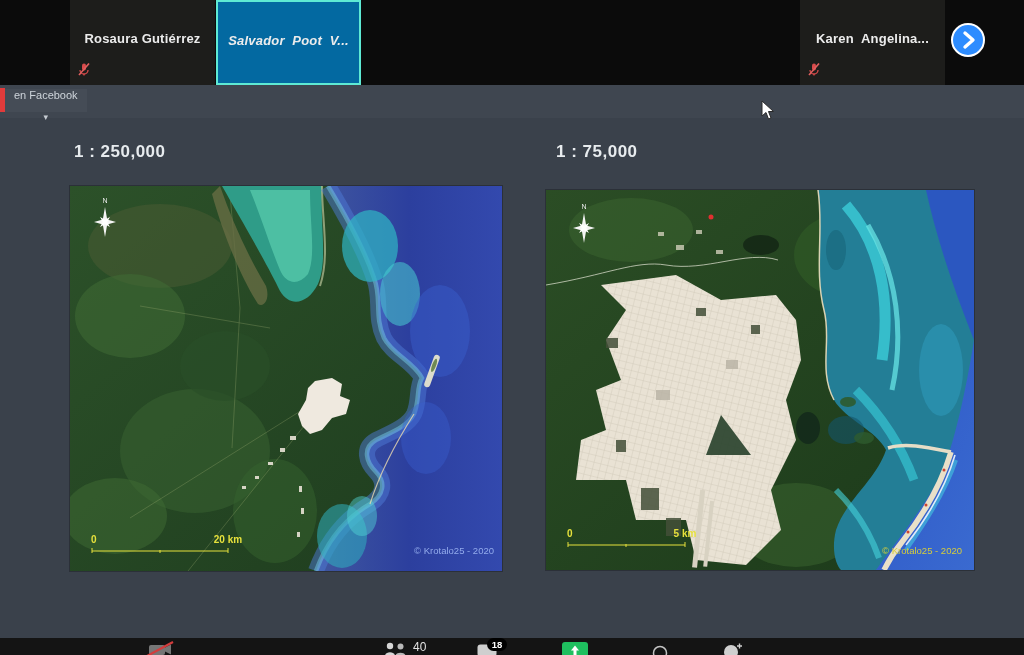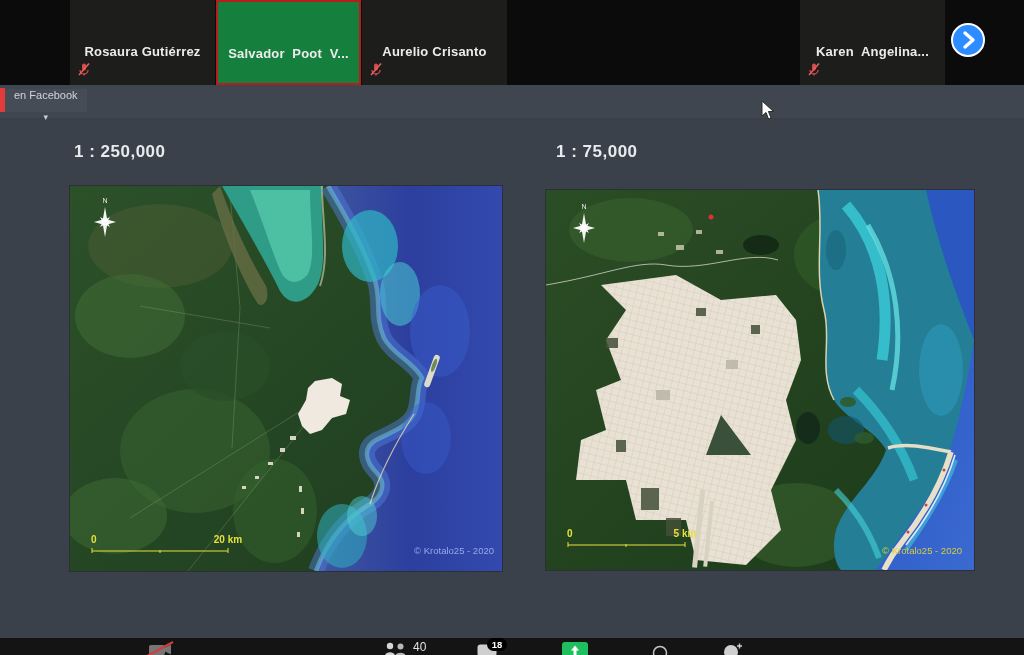"Rosaura Gutiérrez" .tile-name { margin-top: 13px -> none }
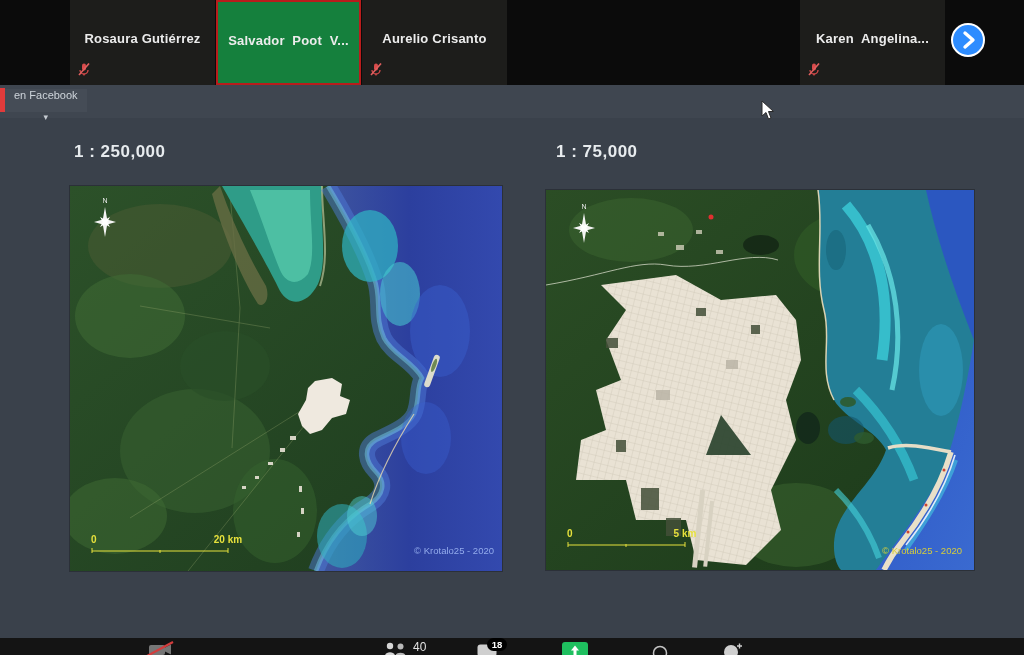"Salvador Poot V..." .tile.active { background: #15803d -> #0369a1; border: 2px solid #b91c1c -> 2px solid #5eead4; font-style: none -> italic }
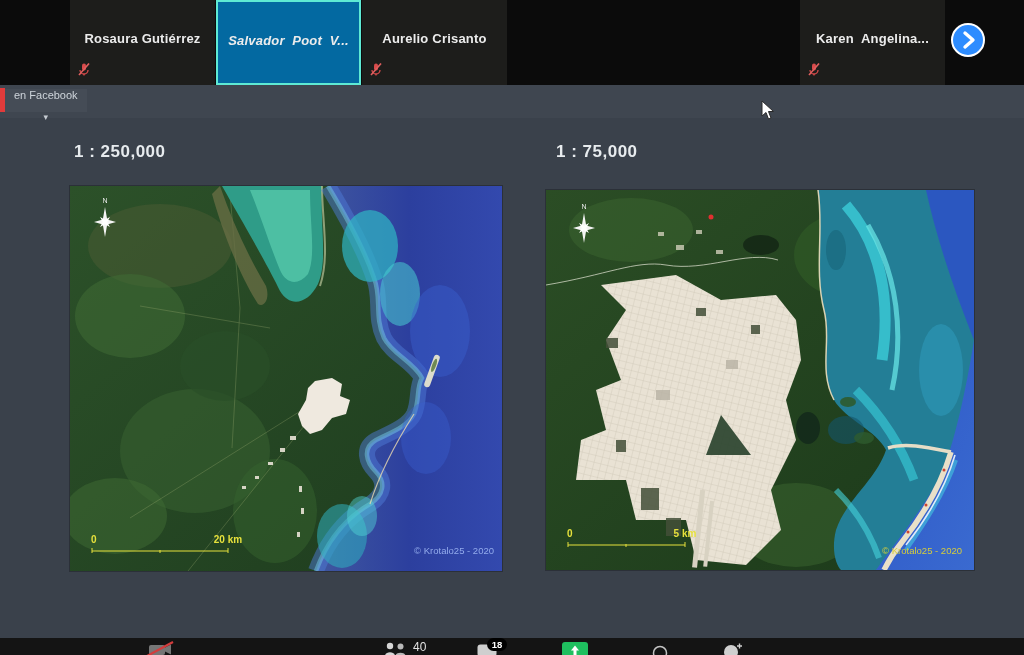"Aurelio Crisanto" div.tile { html: <div> <span>Aurelio Crisanto</span> <svg> <rect></rect> <path></path> <line></line> <line></line> </svg> </div> -> none }
